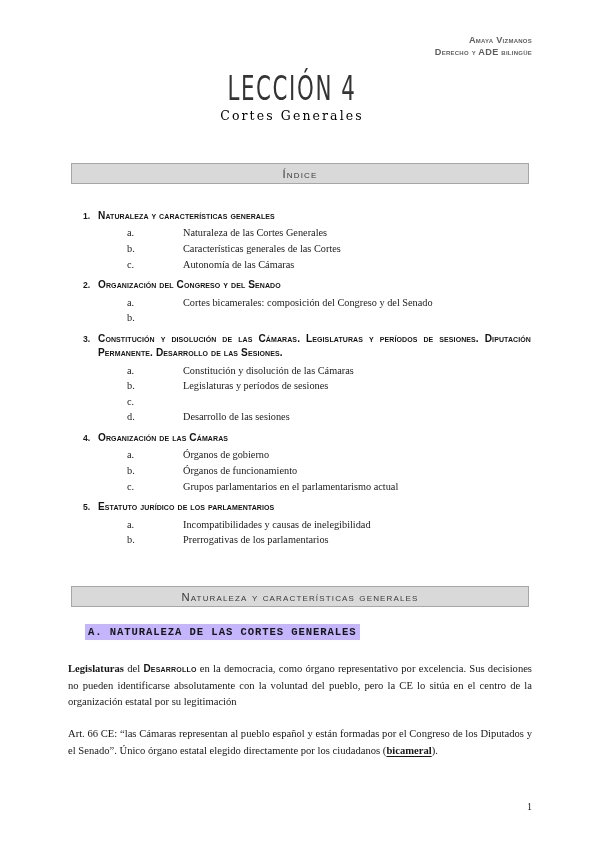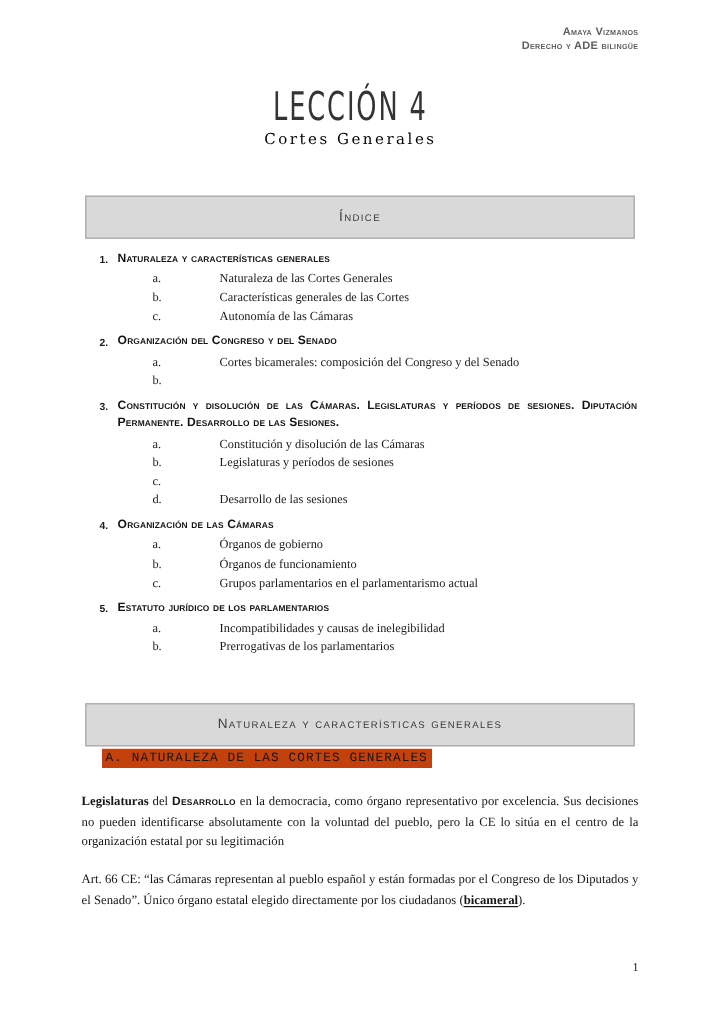"Amaya Vizmanos" .doc-header { top: 20px -> 34px }
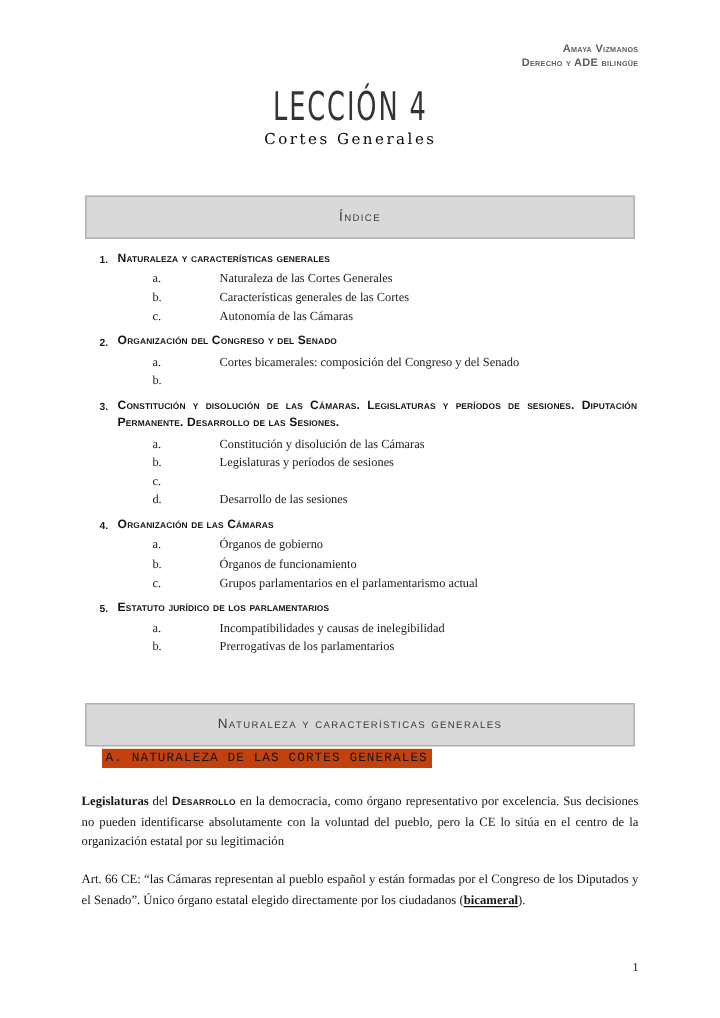"Índice" .banner { height: 36px -> 21px }
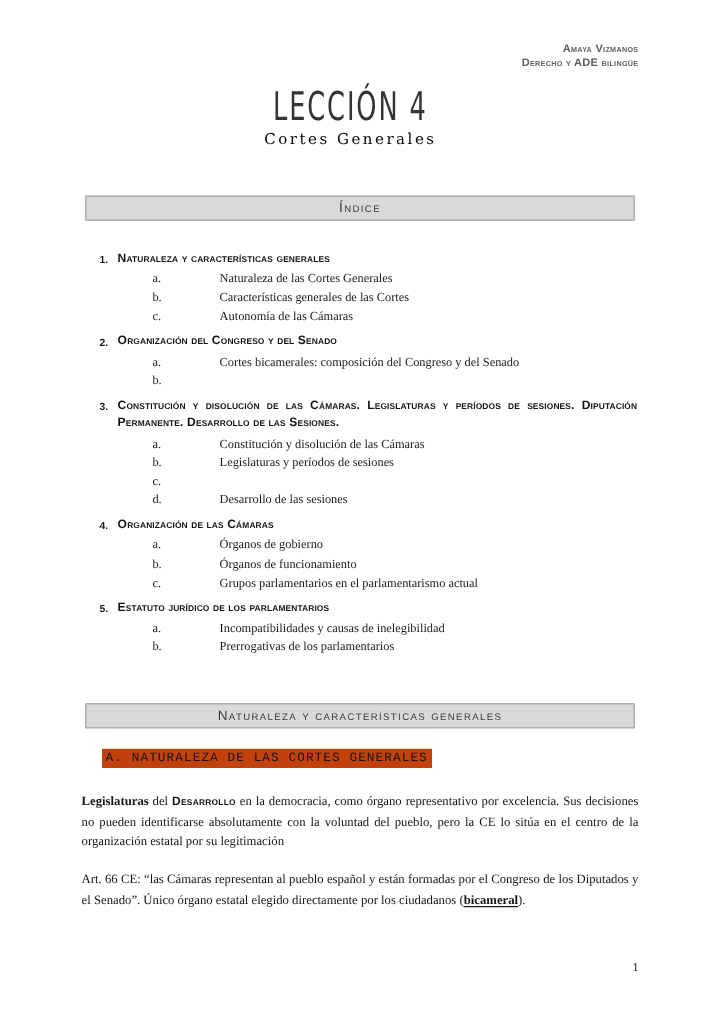"A. NATURALEZA DE LAS CORTES" .pink-heading span { background: #c2410c -> #c4b5fd; font-weight: 400 -> 700 }
